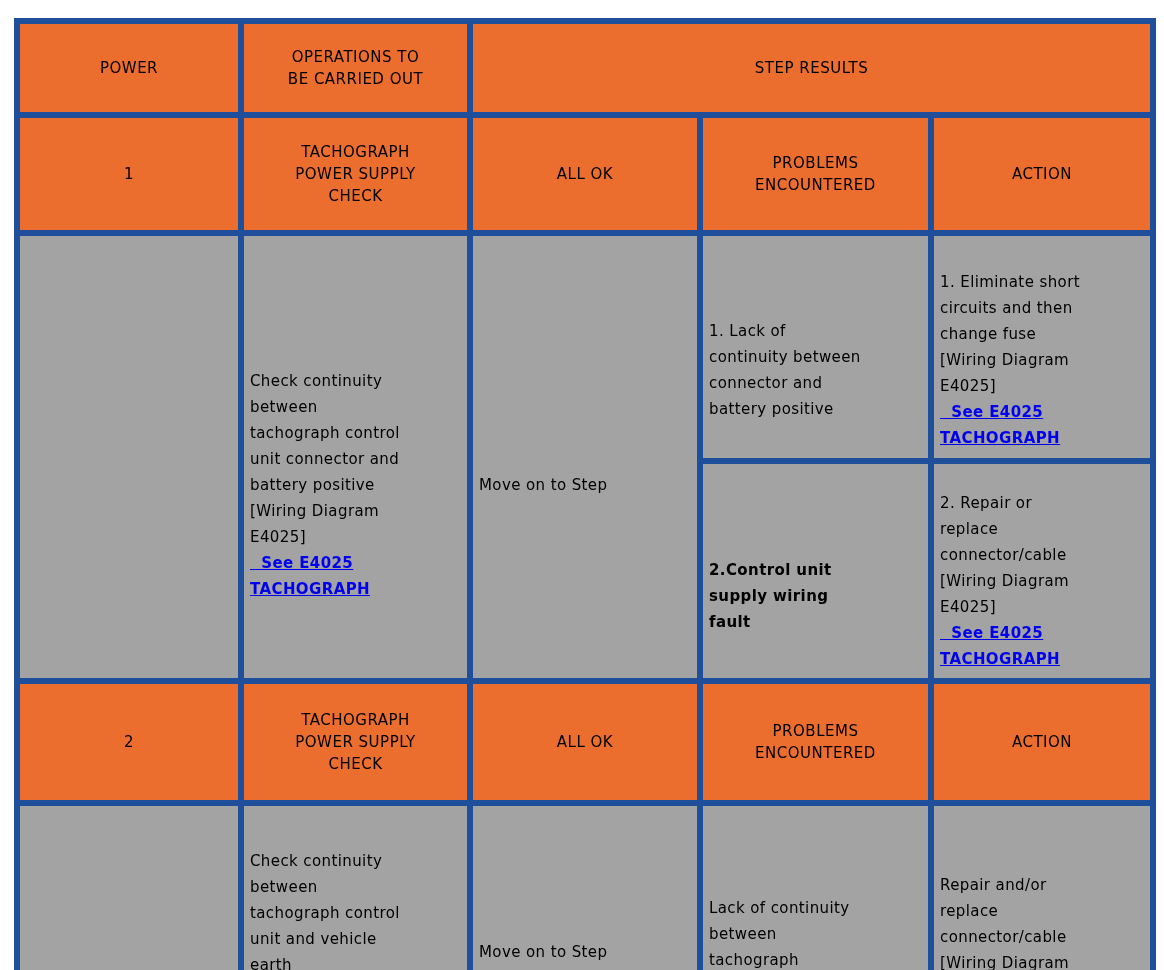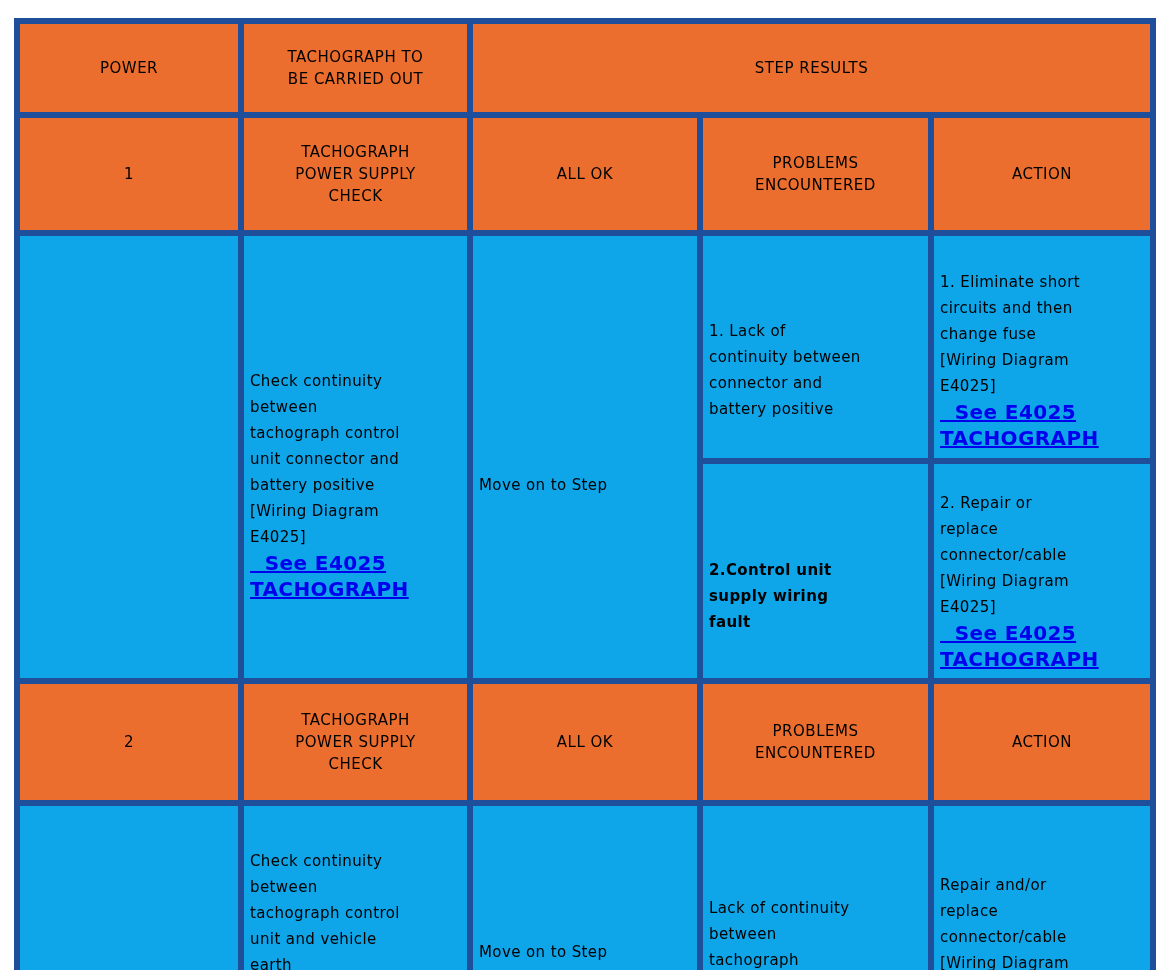"TACHOGRAPH TO" td.hdr { text: TACHOGRAPH -> OPERATIONS }
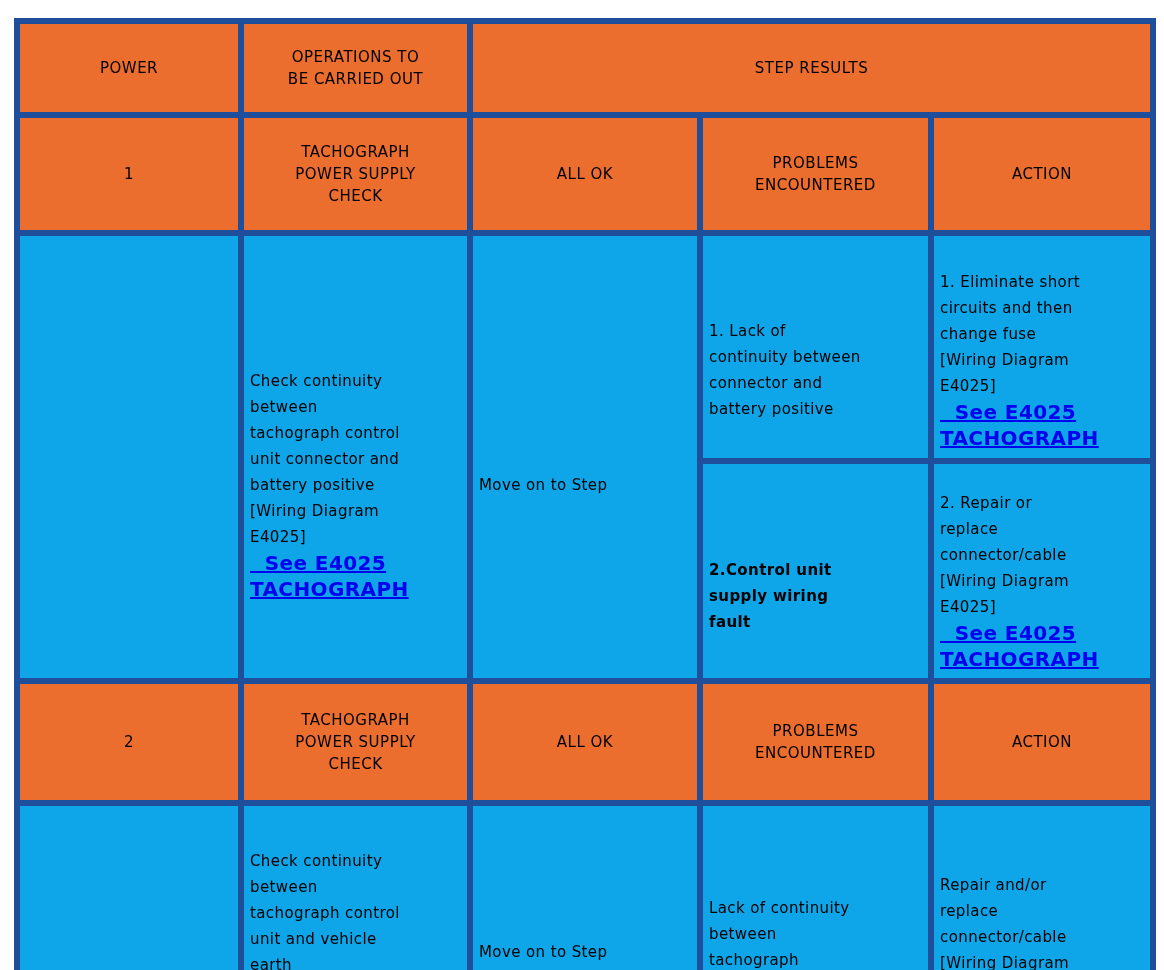"1. Eliminate short circuits and" td.cell { background: #0ea5e9 -> #a3a3a3 }
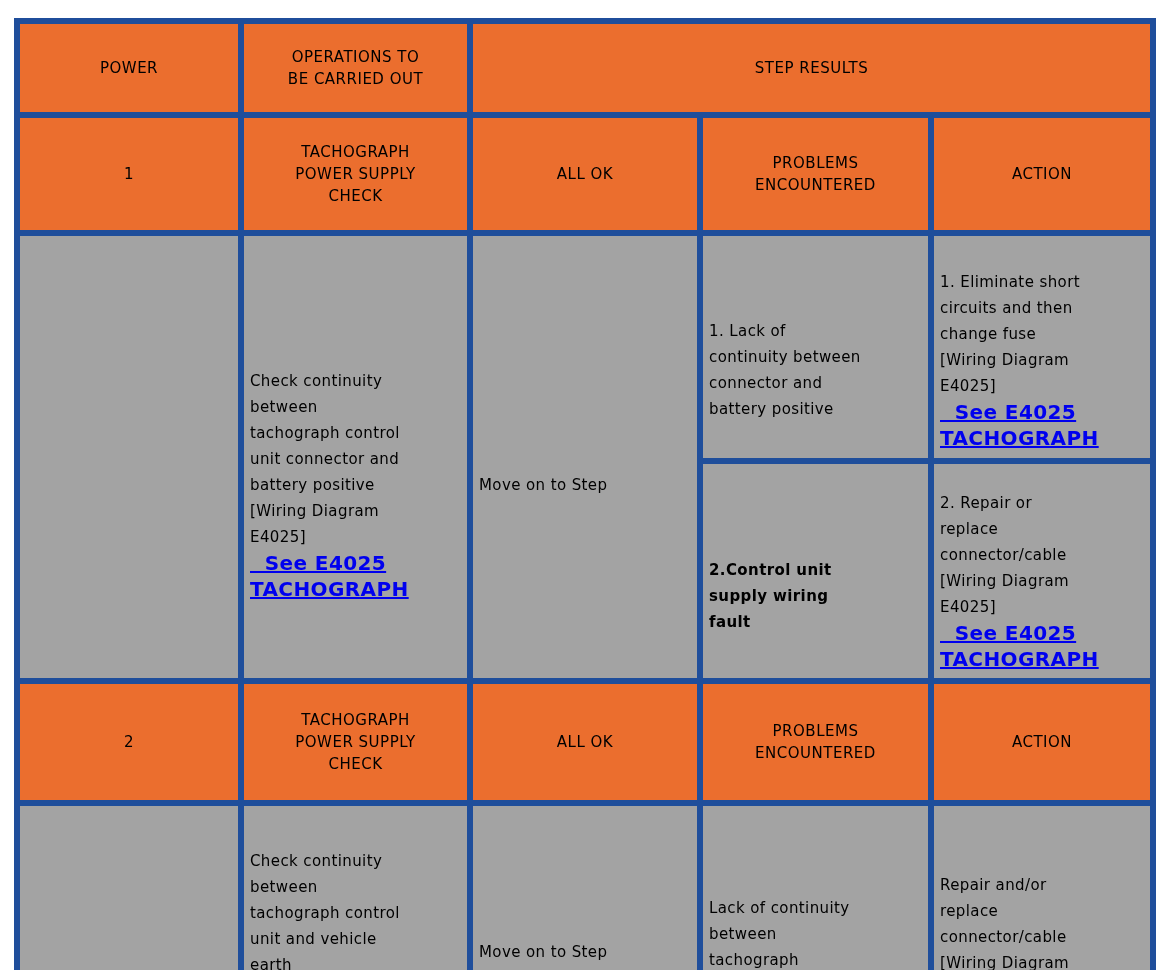"See E4025" a.lnk { font-size: 20px -> 15px }
